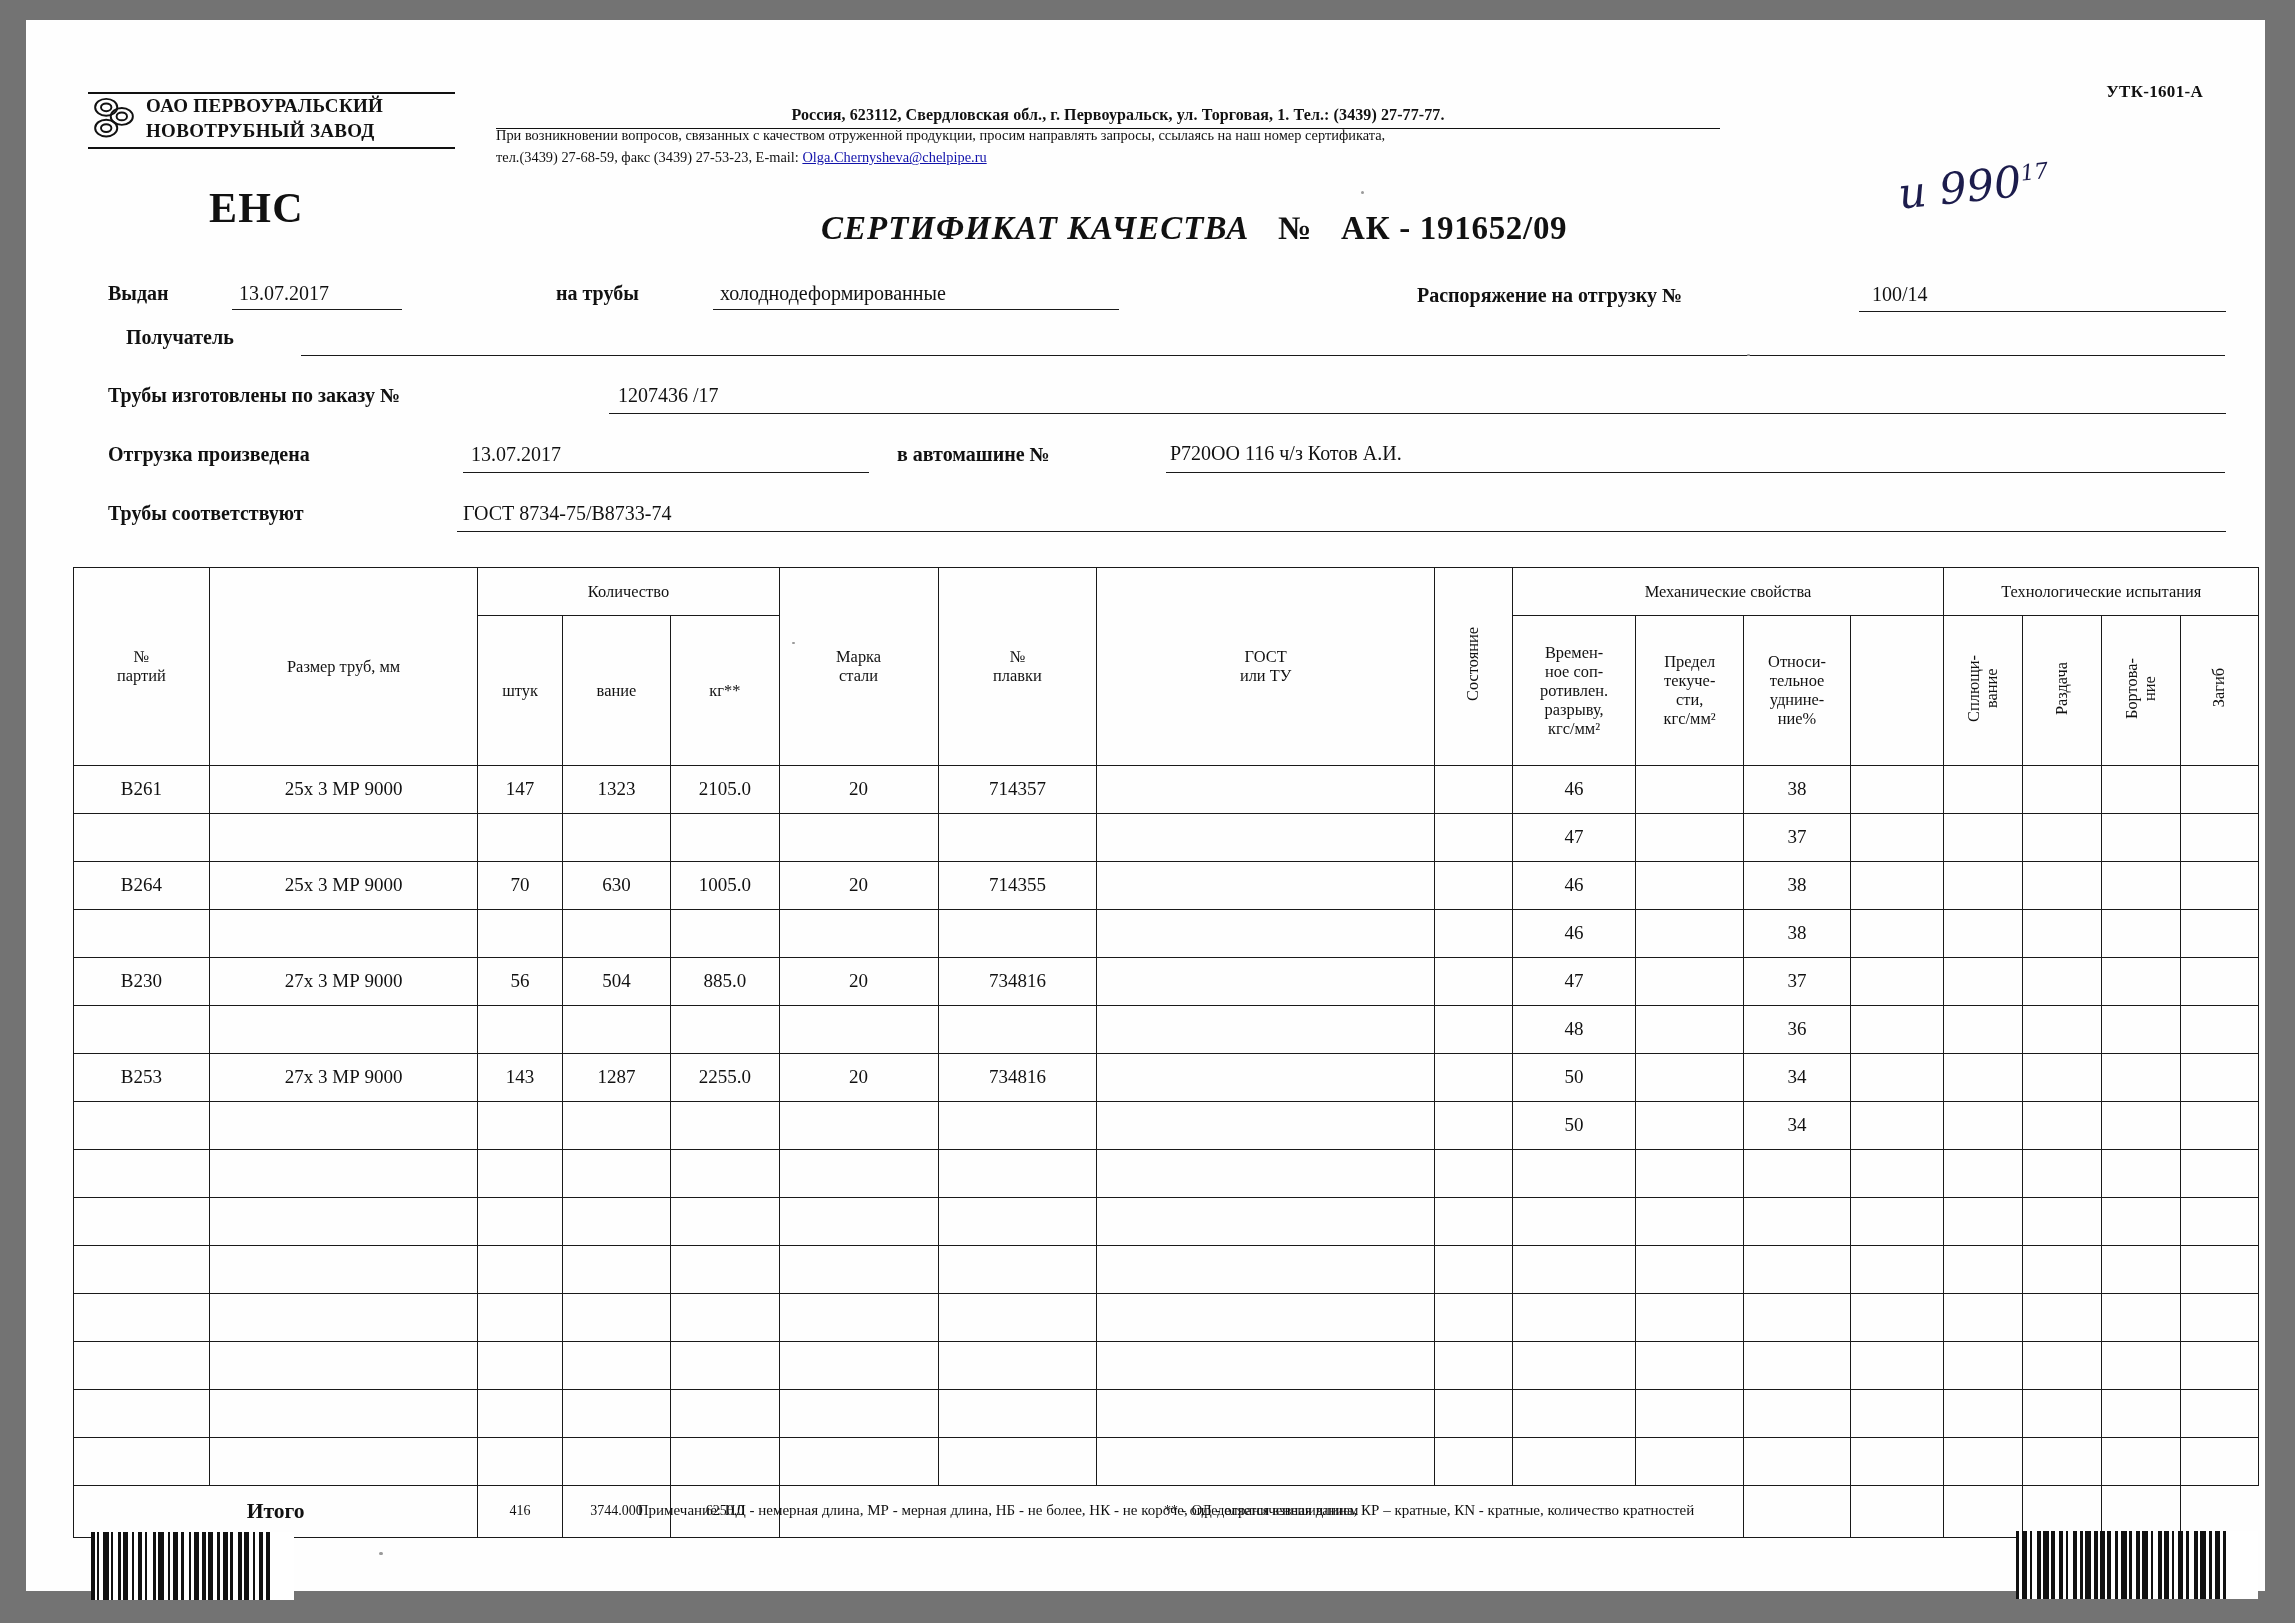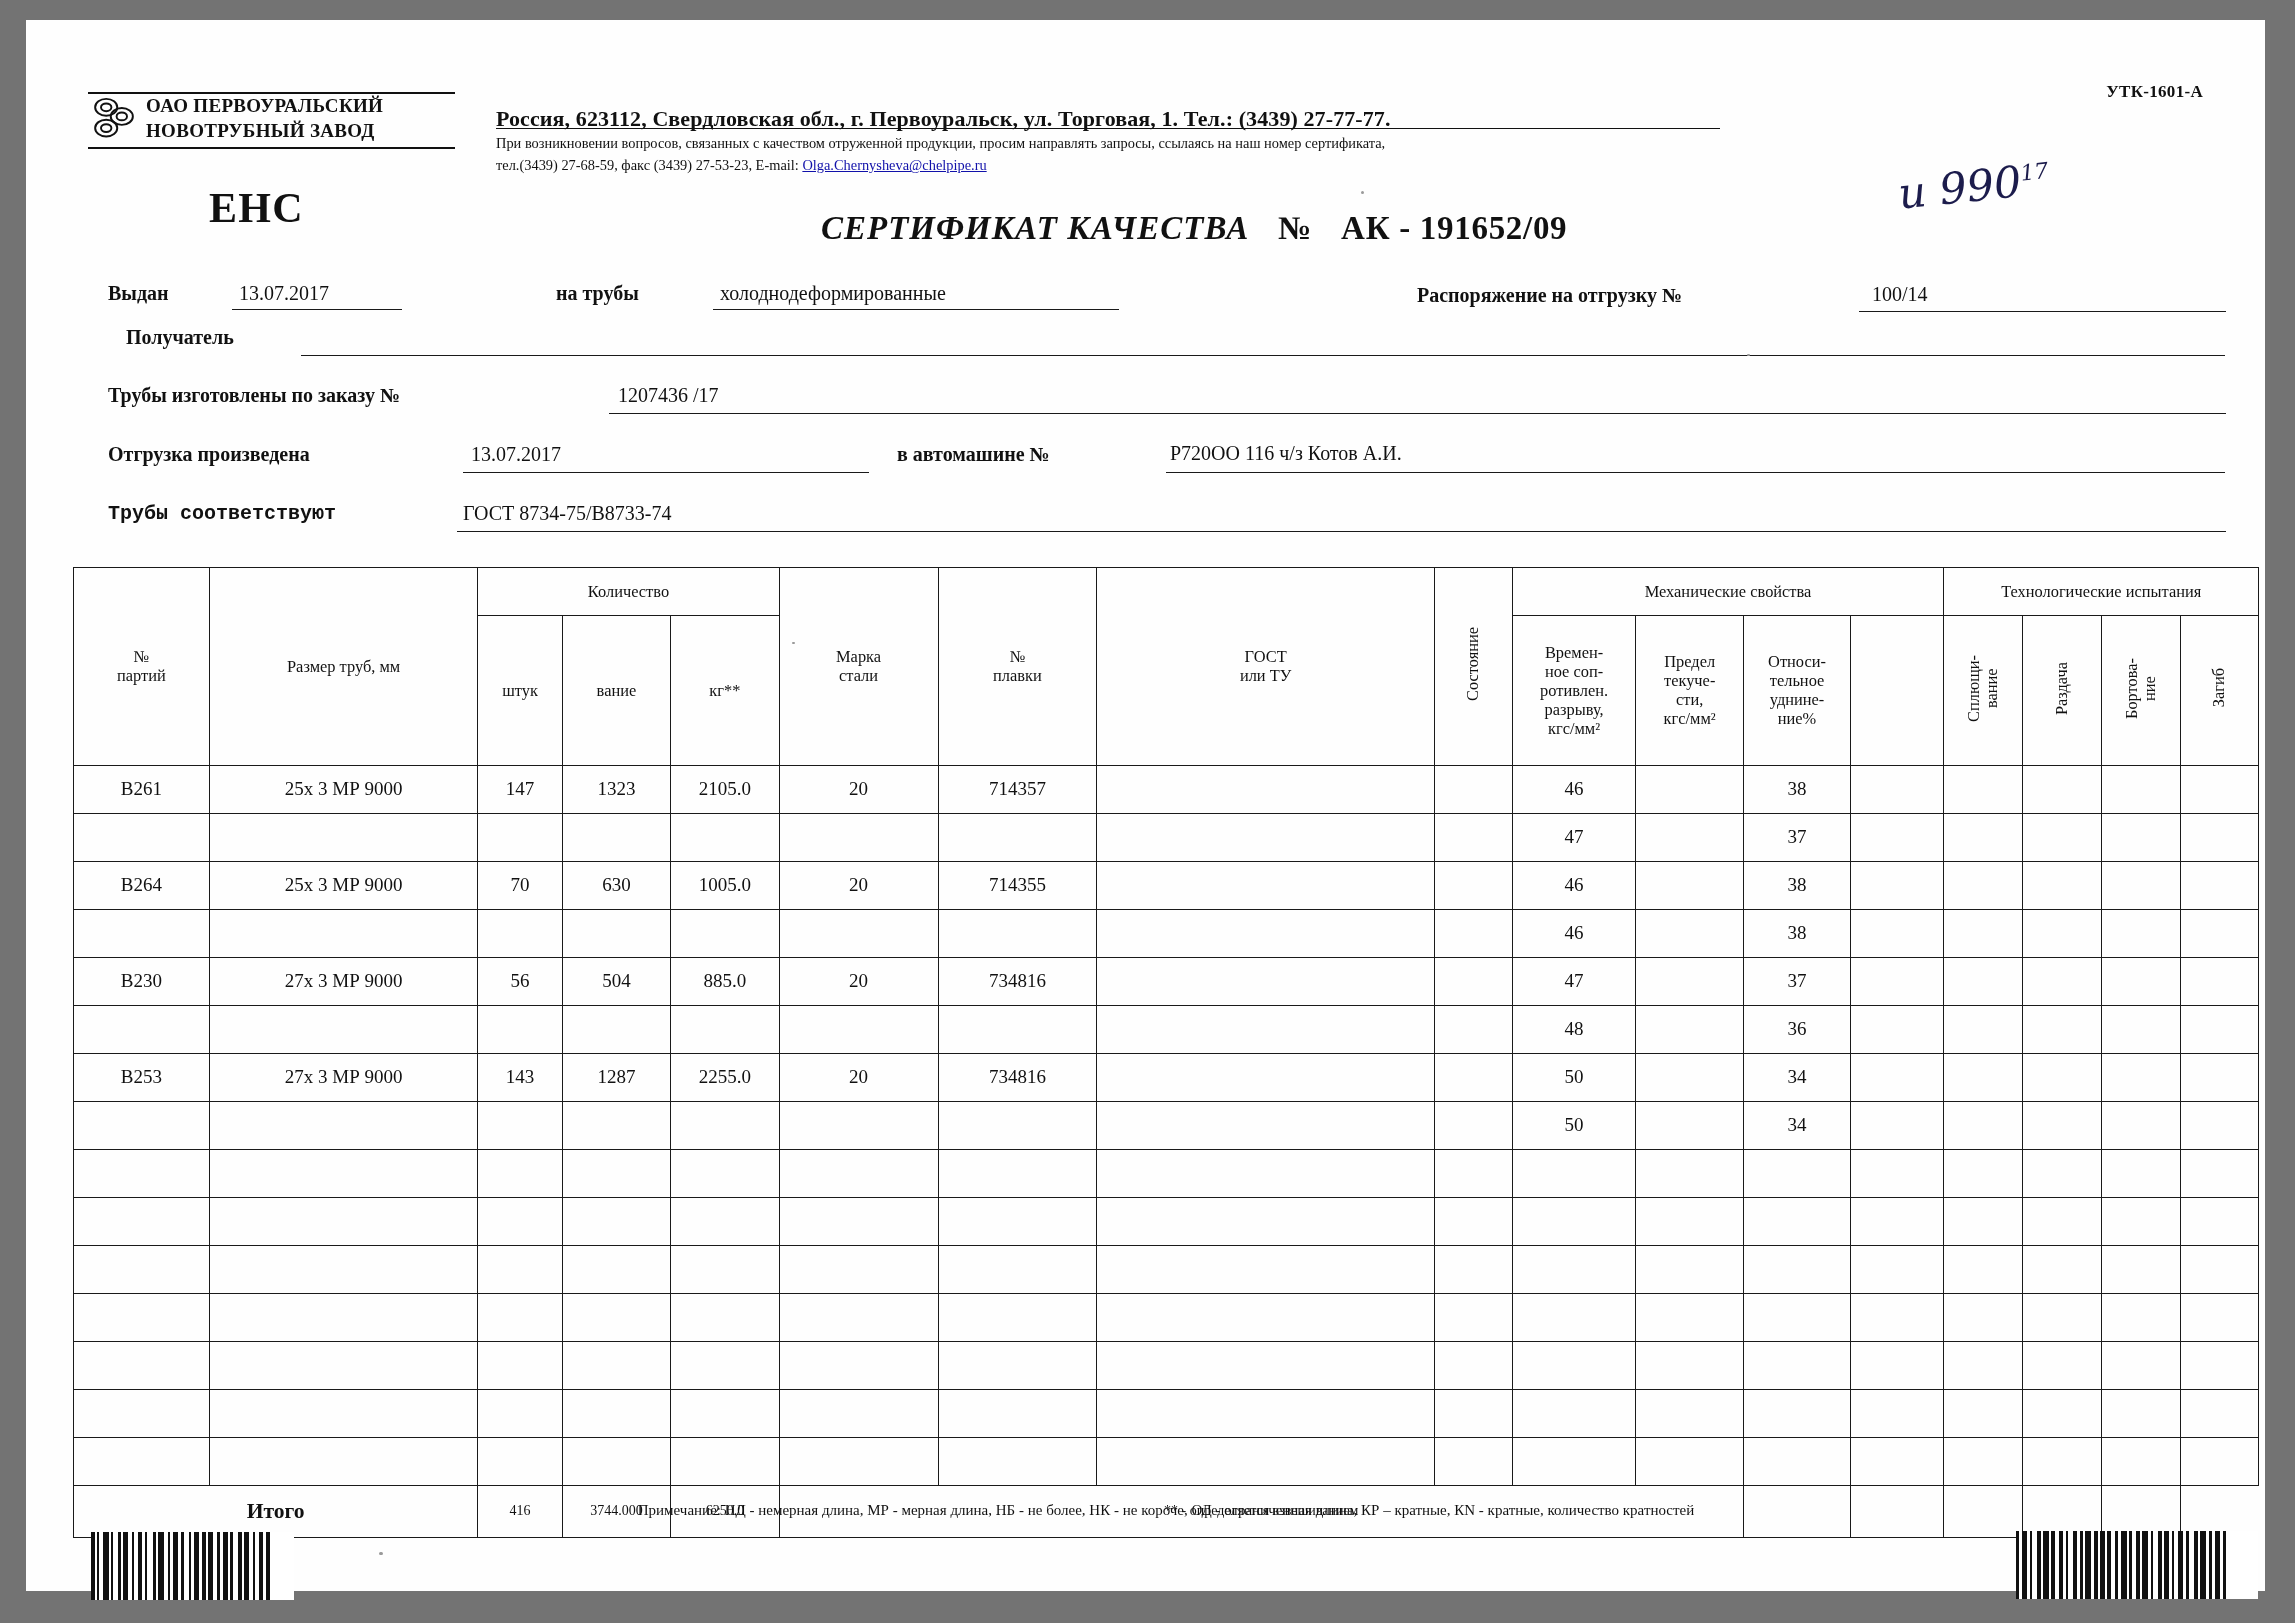"Россия, 623112, Свердловская обл., г." .addr .l1 { font-size: 22px -> 16px; text-align: none -> center }
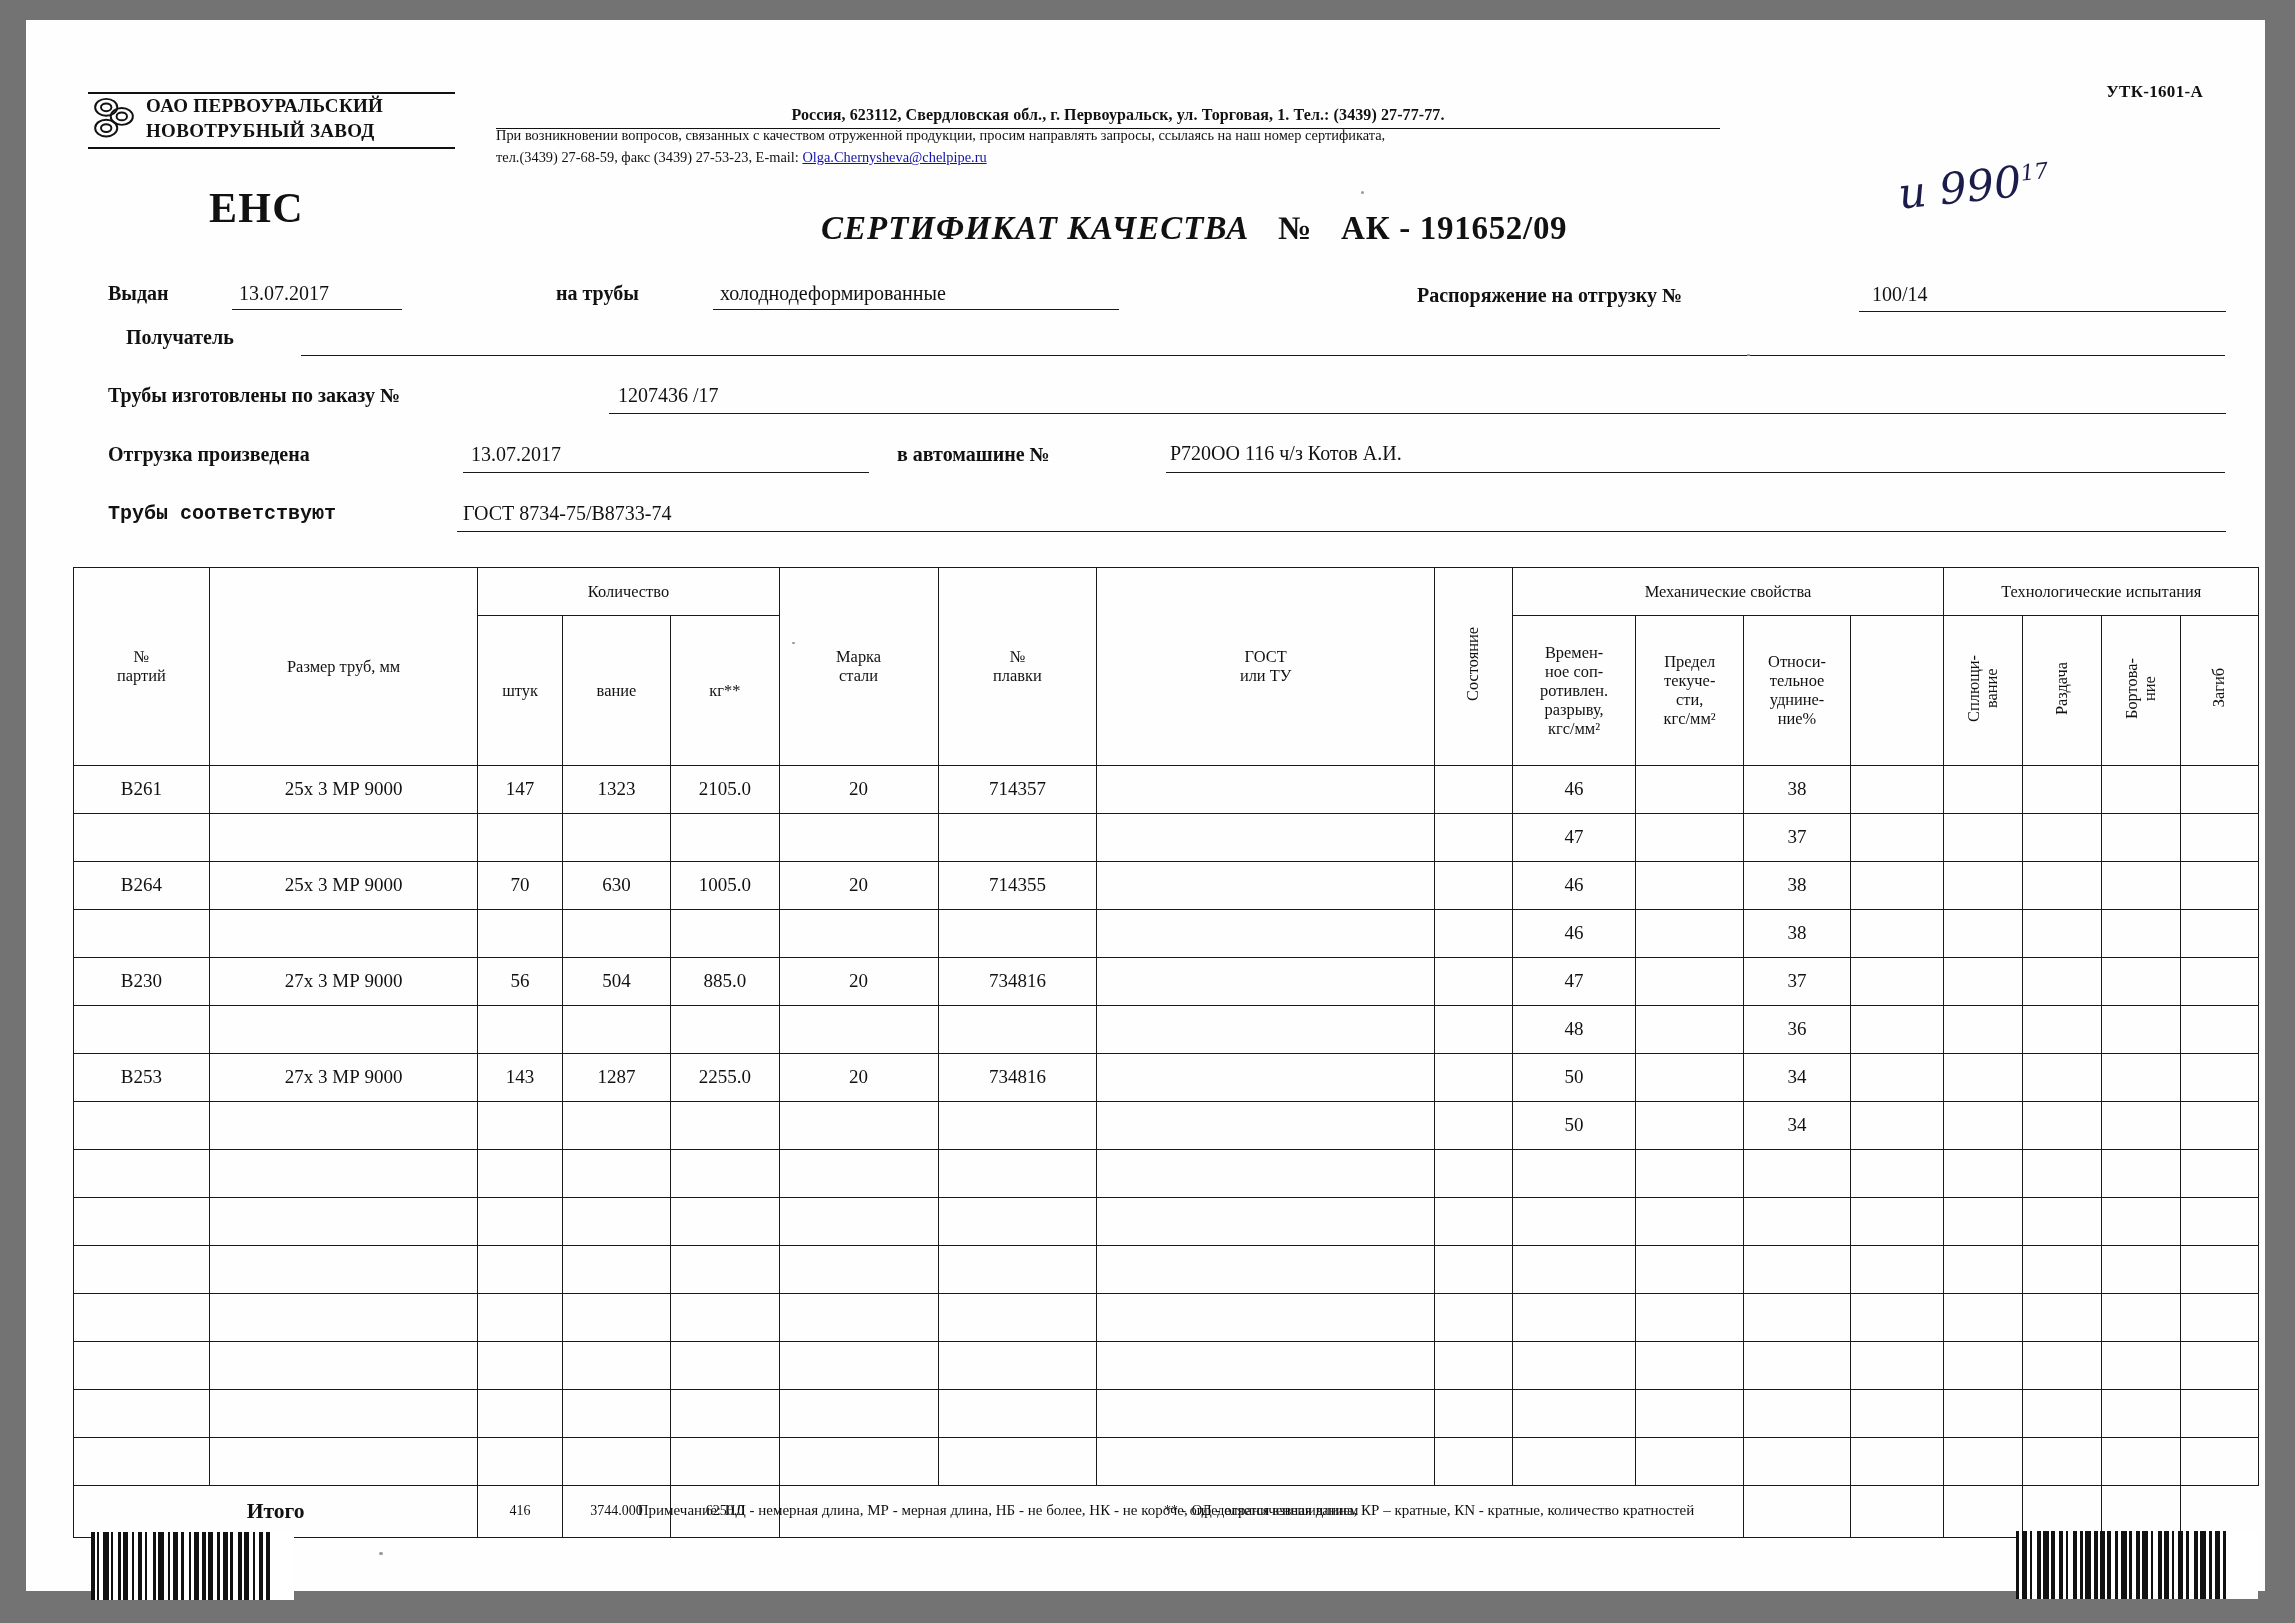"Трубы соответствуют" div.flabel { font-family: Liberation Mono, monospace -> none }
